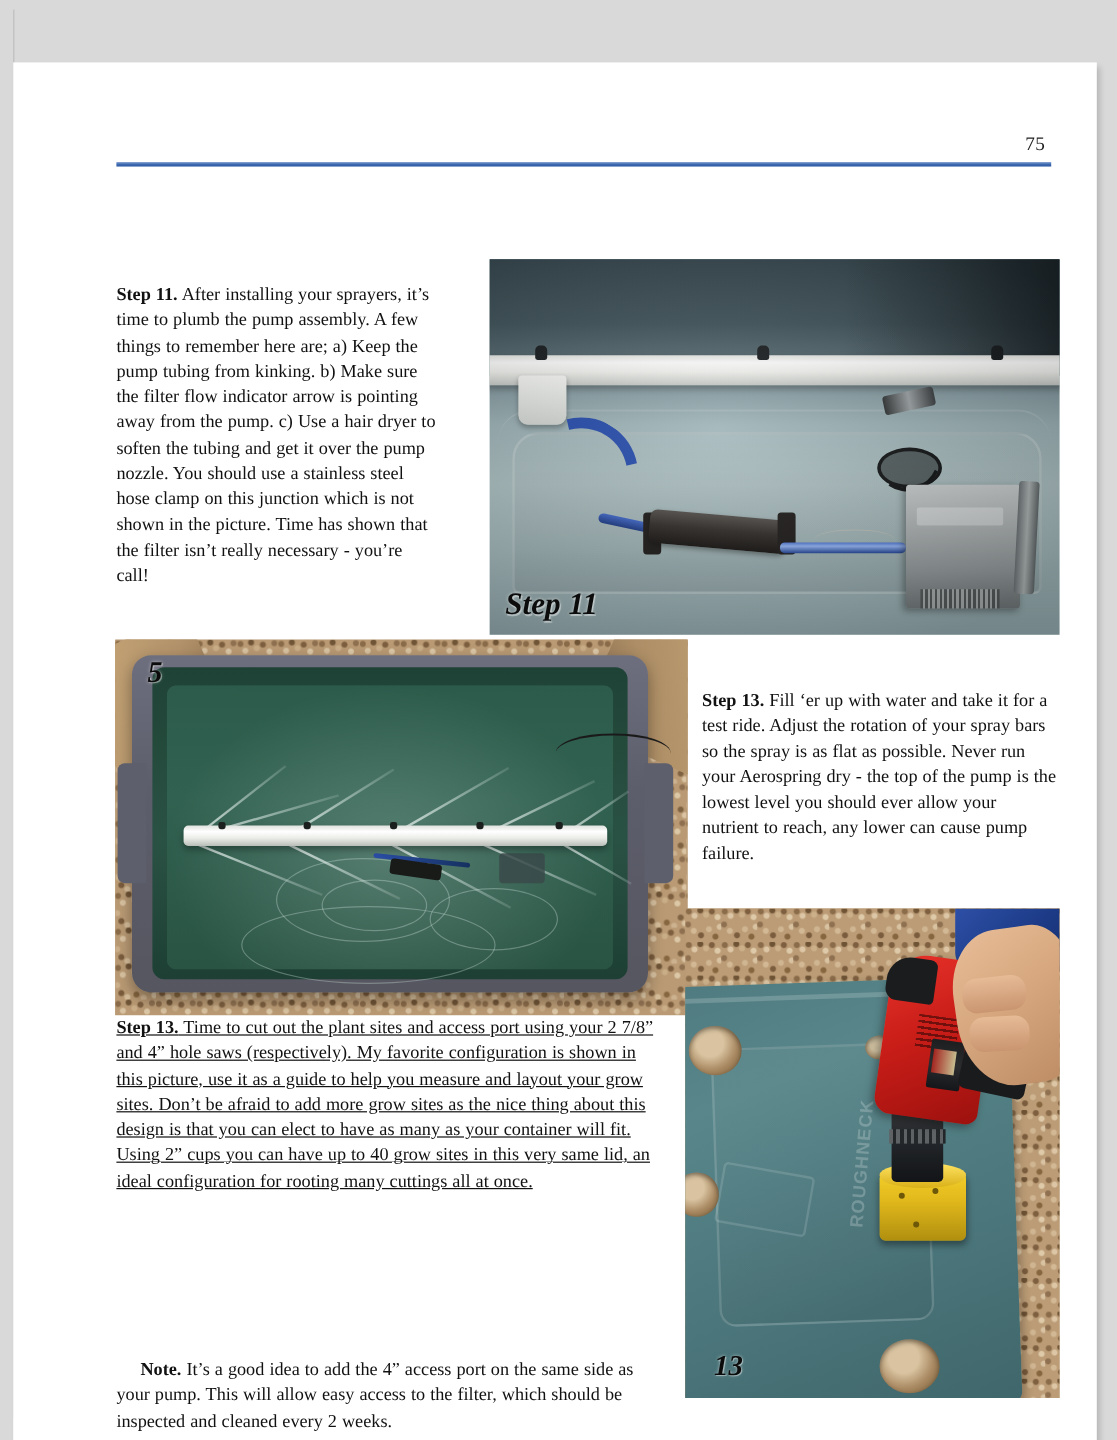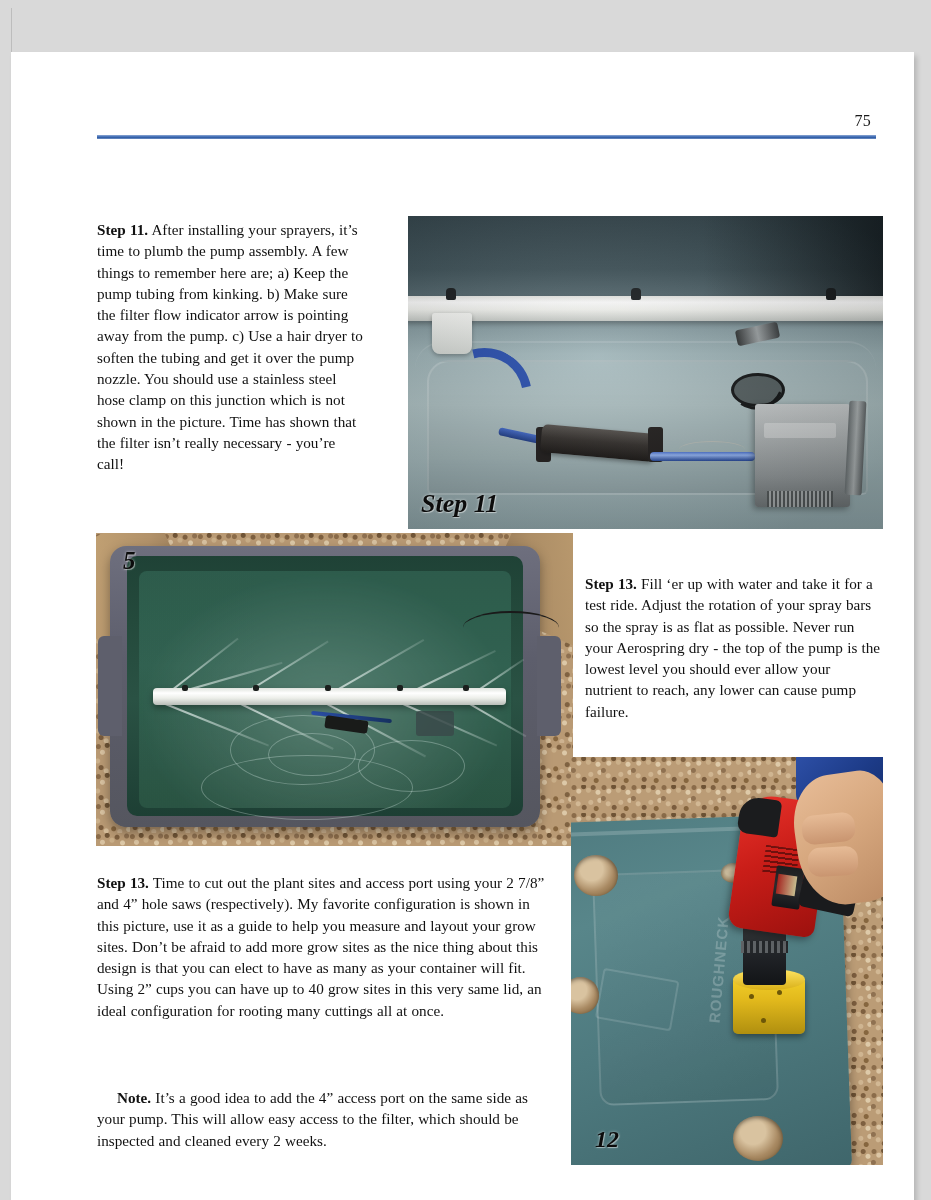"Step 11. After installing your" #step11-text { top: 167px -> 183px }
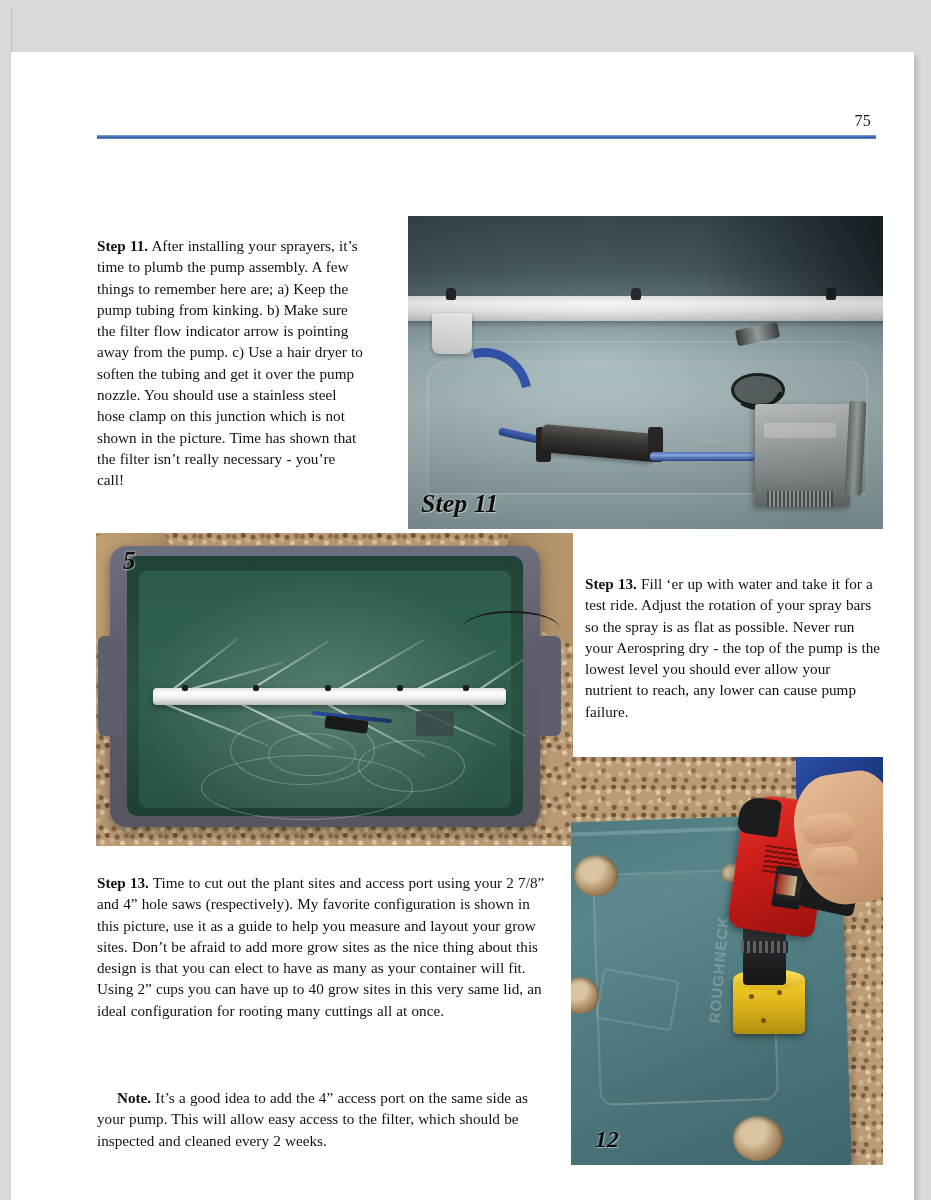"Step 13. Time to cut" #step13-text { text-decoration: none -> underline; top: 820px -> 794px }
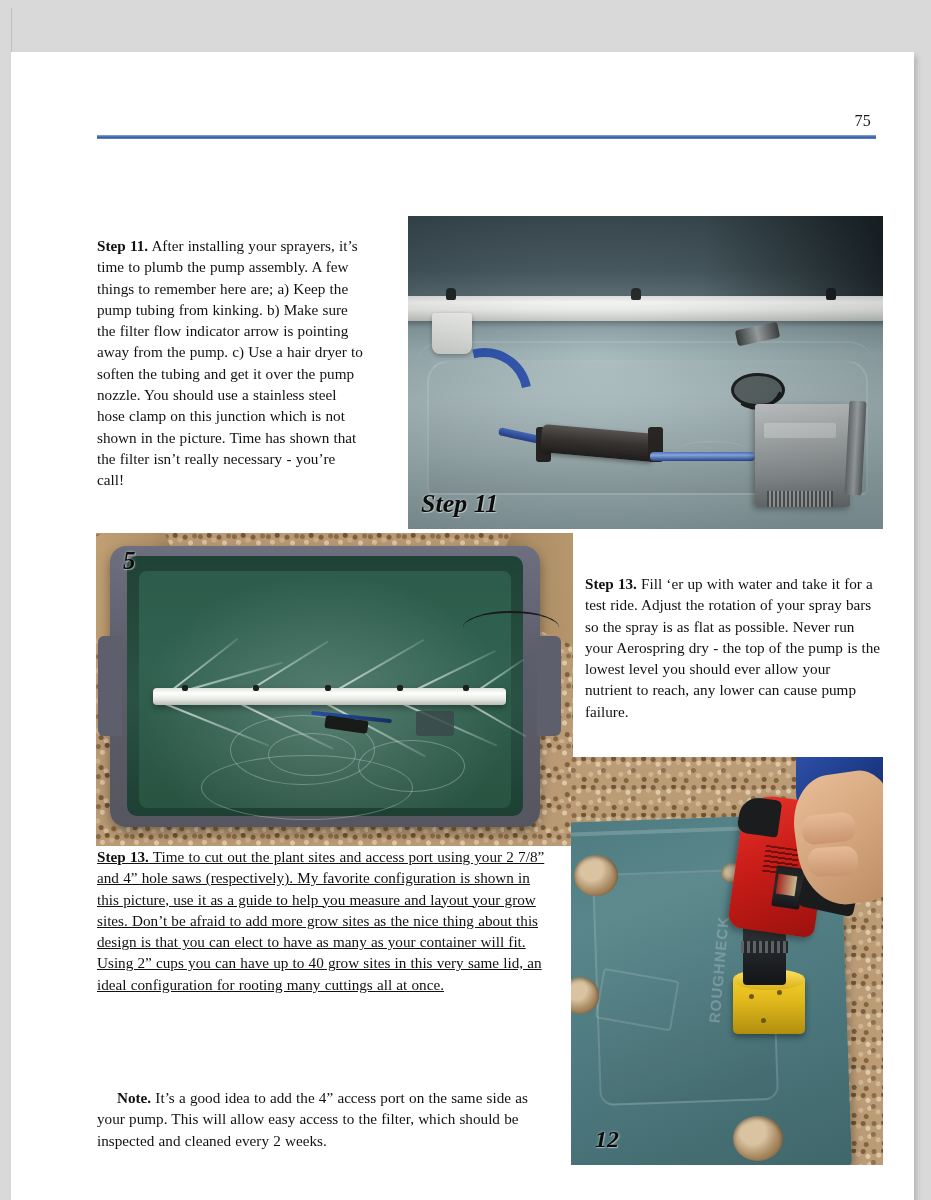"Note. It’s a good idea" #note-text { top: 1035px -> 1079px }
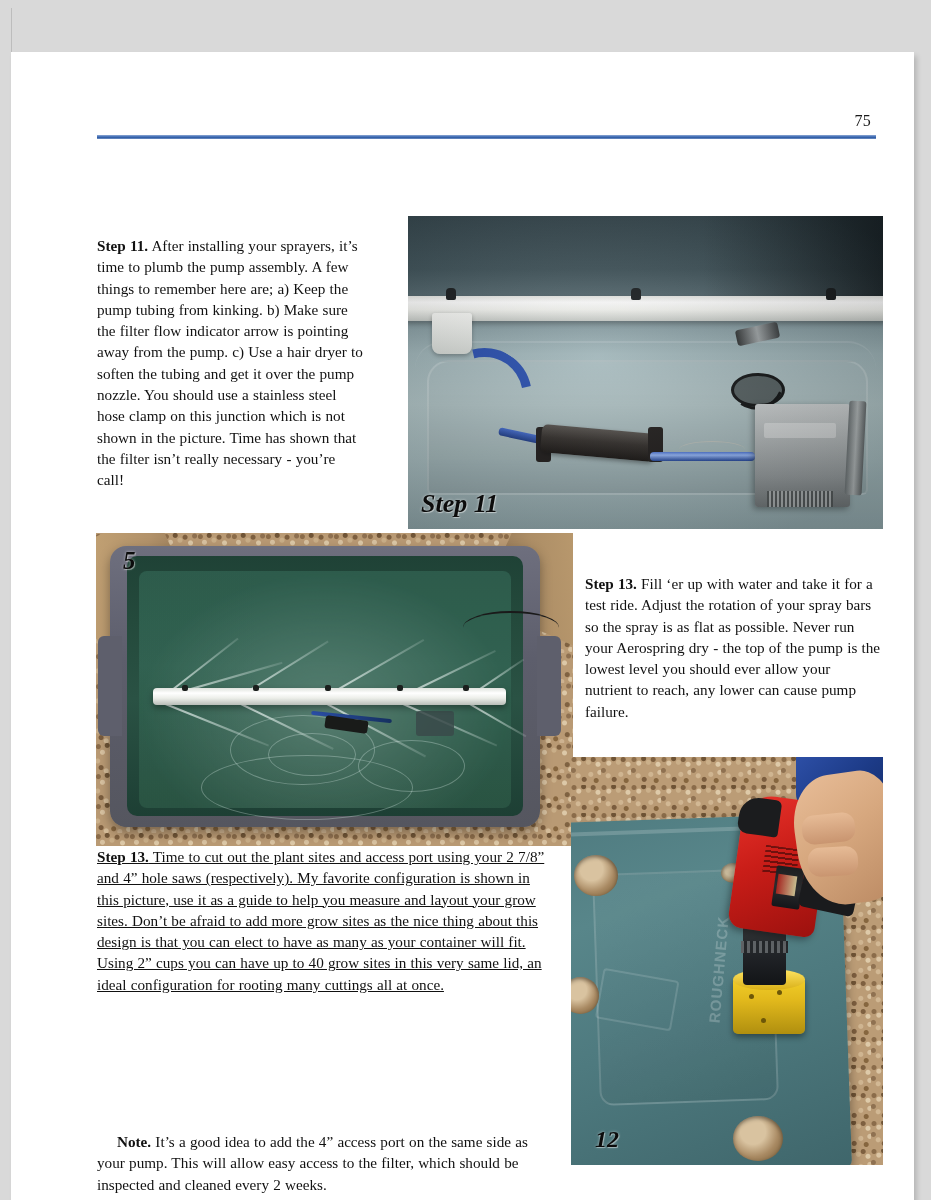"12" div.caption { text: 12 -> 13 }
